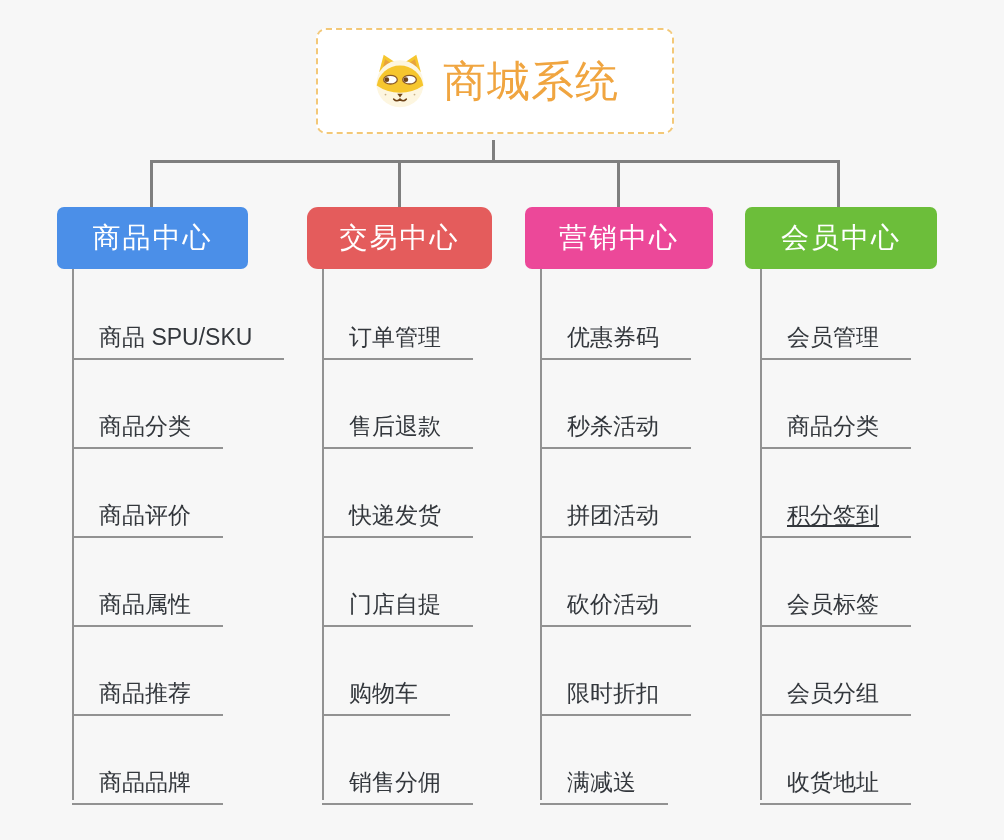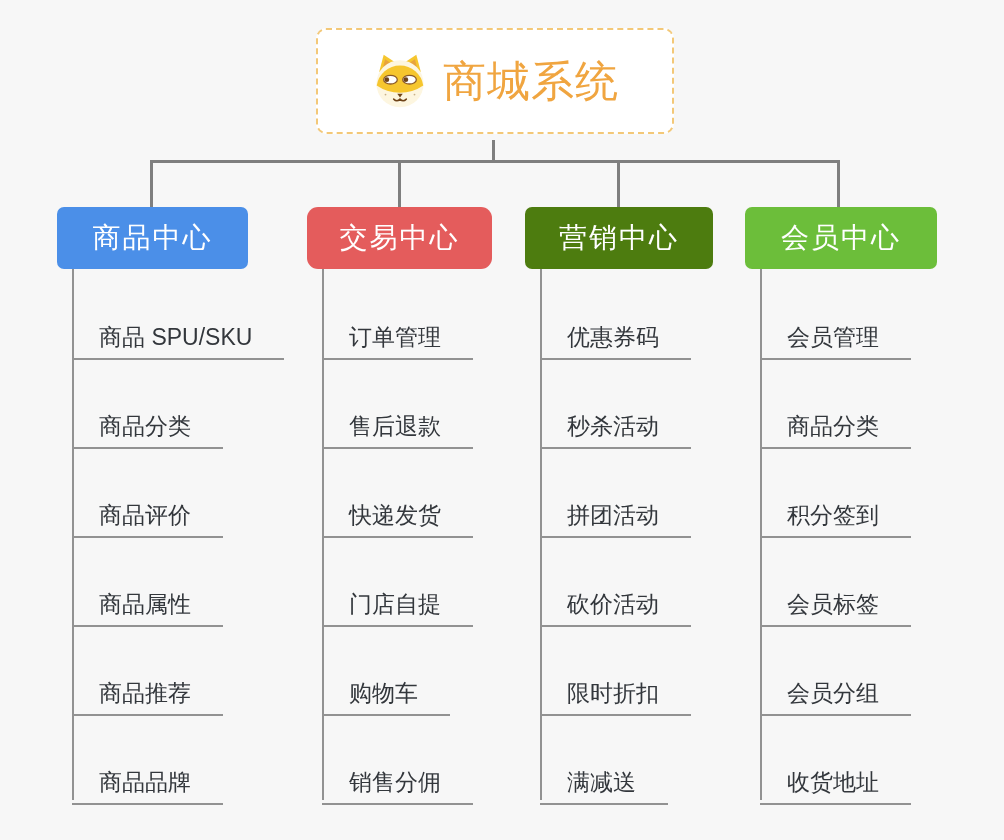"营销中心" div.branch-header { background: #4d7c0f -> #ec4899 }
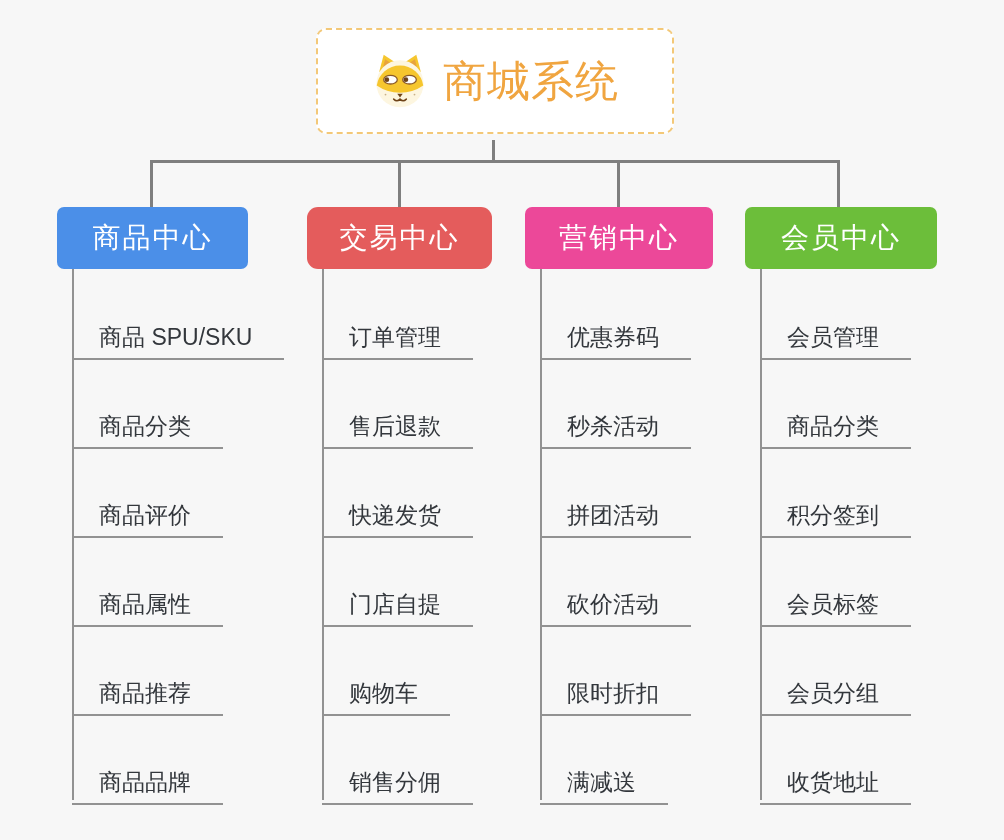"积分签到" li.item { text-decoration: none -> underline }
